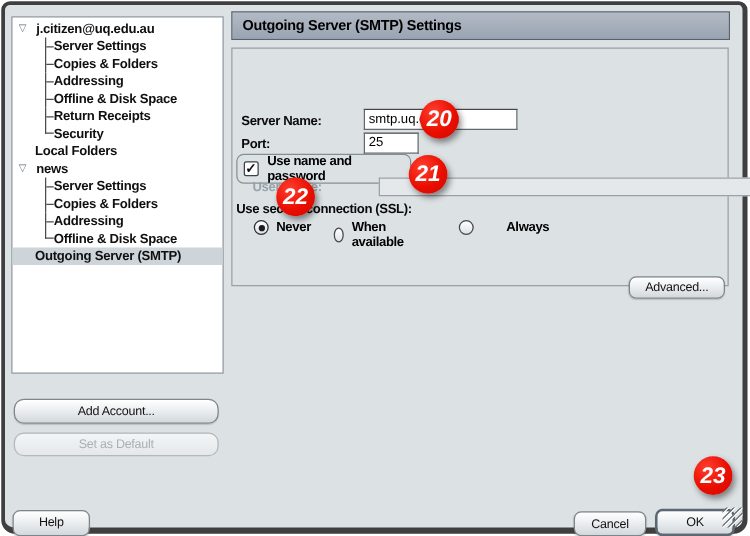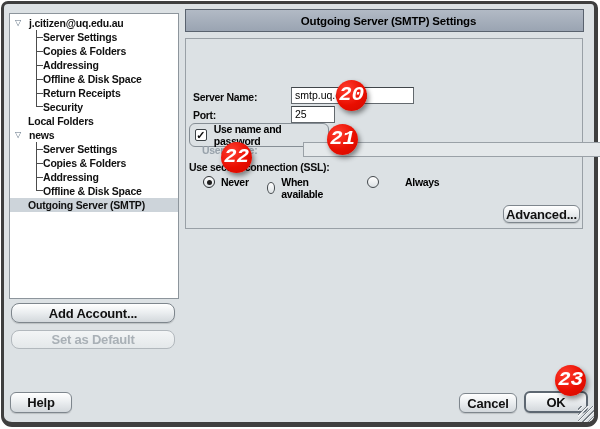"Outgoing Server (SMTP) Settings" .header-bar { justify-content: center -> none }
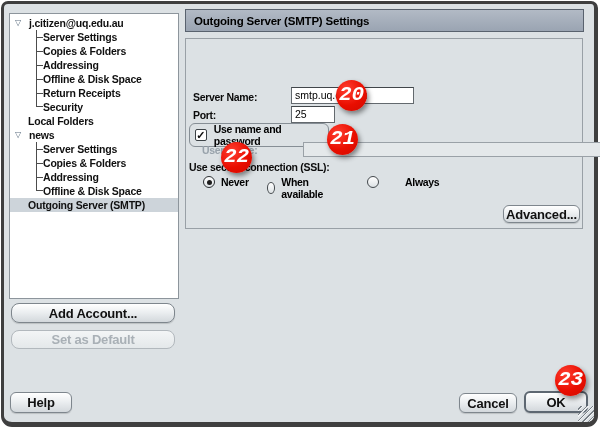"20" .badge span { font-family: Liberation Mono, monospace -> Liberation Sans, sans-serif; font-size: 21px -> 18px }
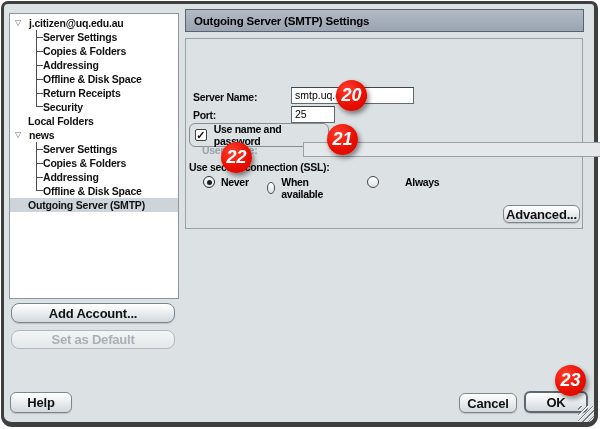"Advanced..." .btn { font-size: 13px -> 10px; font-weight: 700 -> 400; margin-top: none -> 16px }
